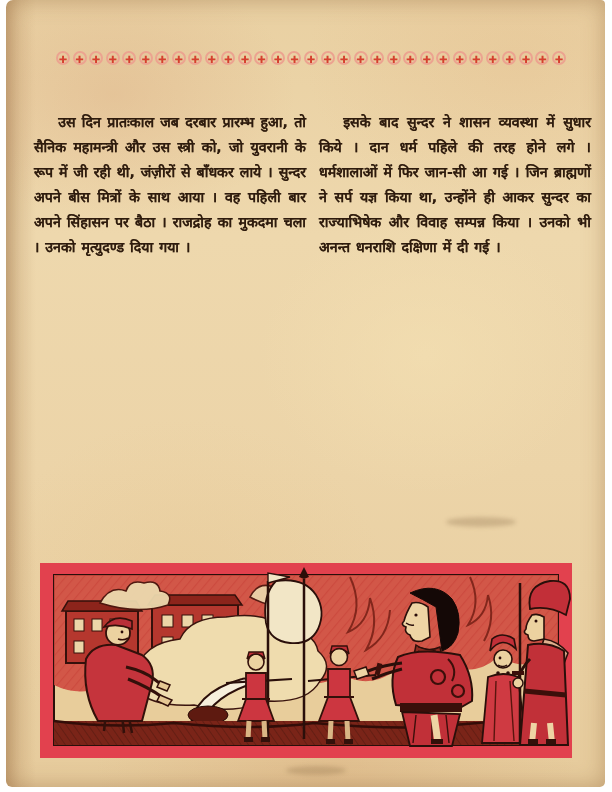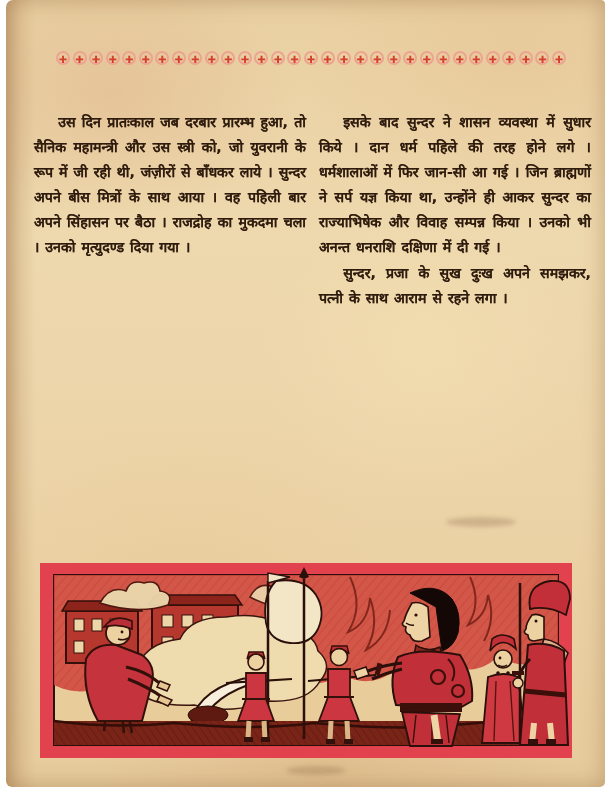"सुन्दर, प्रजा के सुख दुःख" p { html: <p>सुन्दर, प्रजा के सुख दुःख अपने समझकर, पत्नी के साथ आराम से रहने लगा ।</p> -> none }
